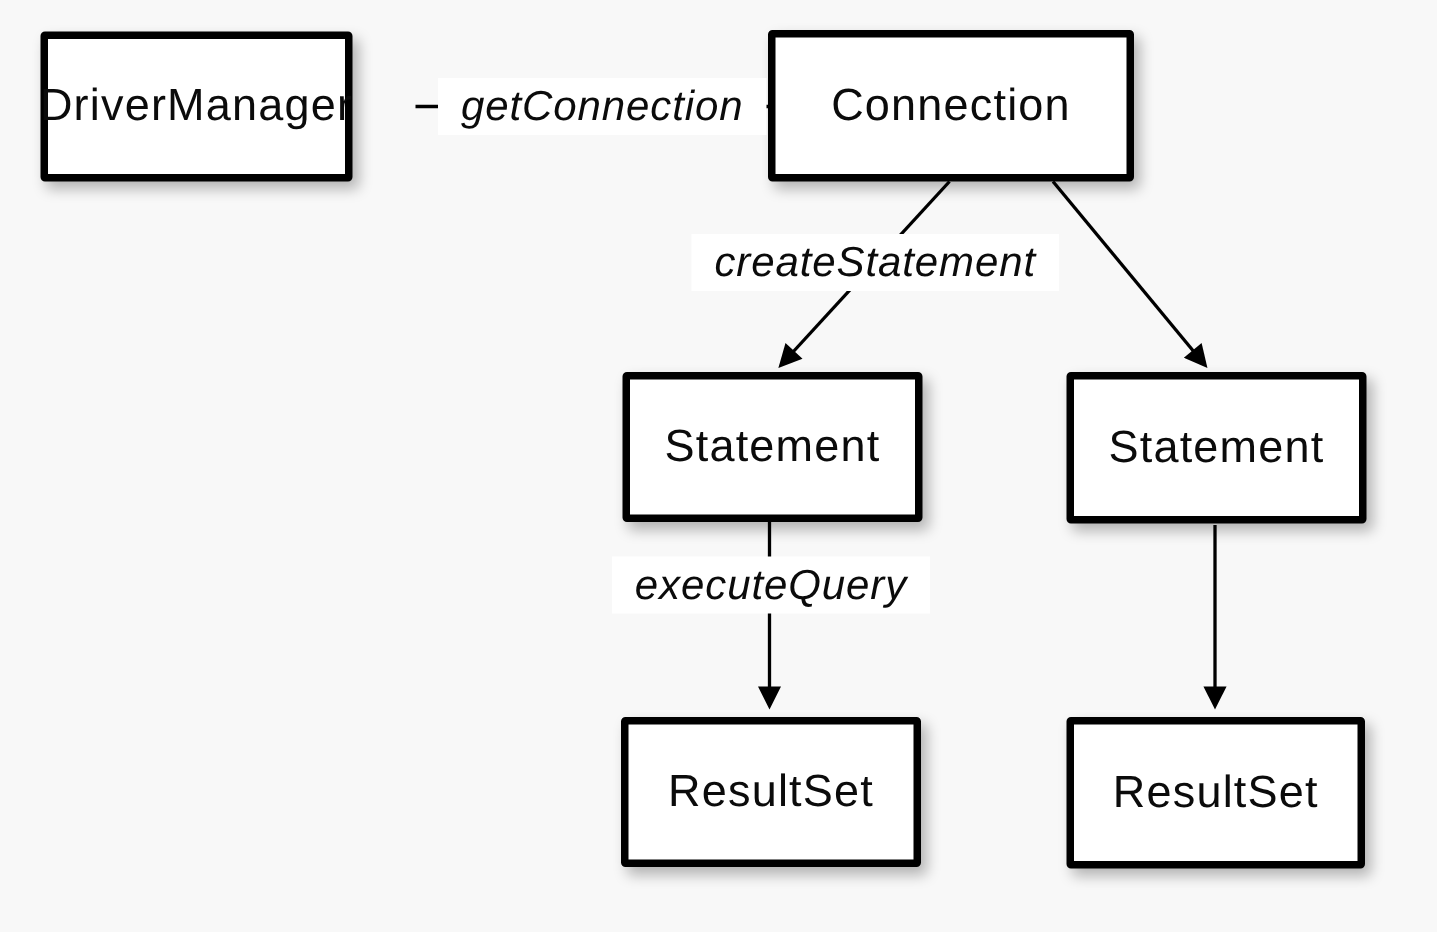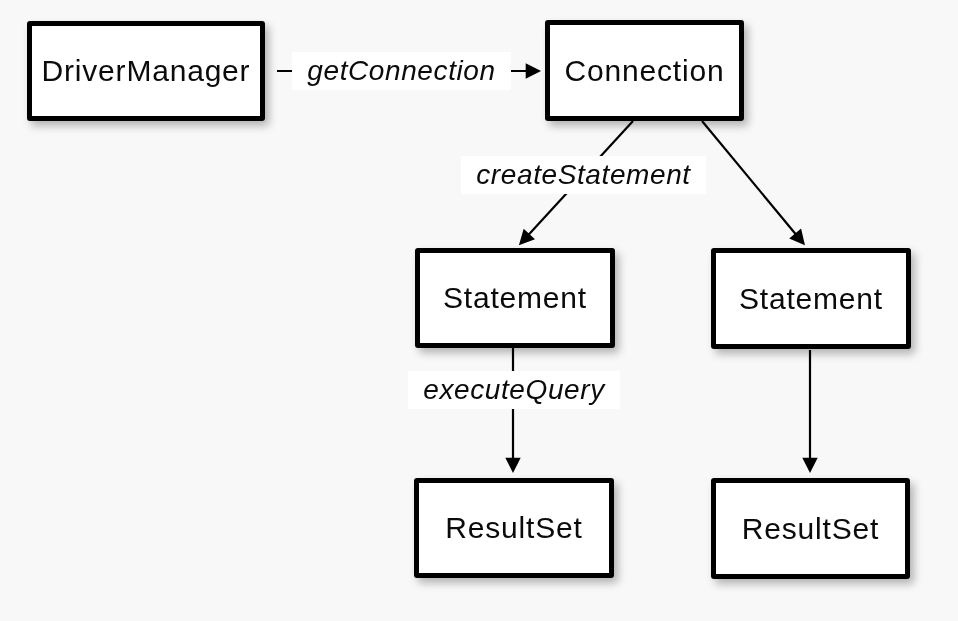"DriverManager" .n-drivermanager { width: 238px -> 208px }
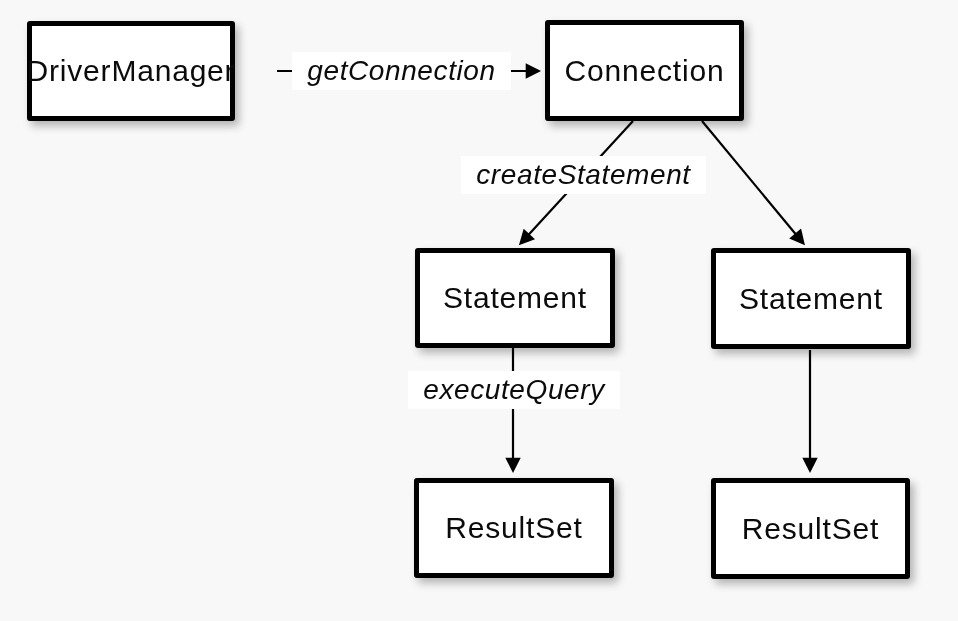"Connection" .n-connection { left: 545px -> 512px; width: 199px -> 244px }
